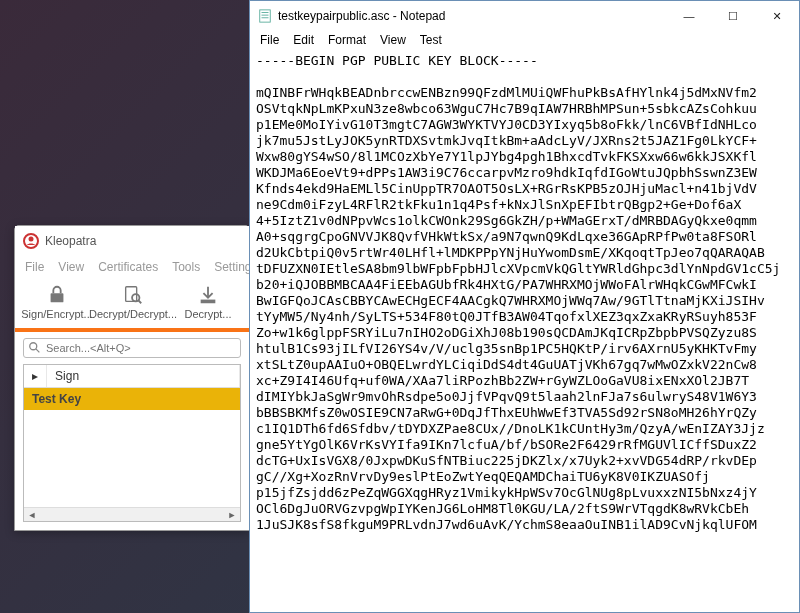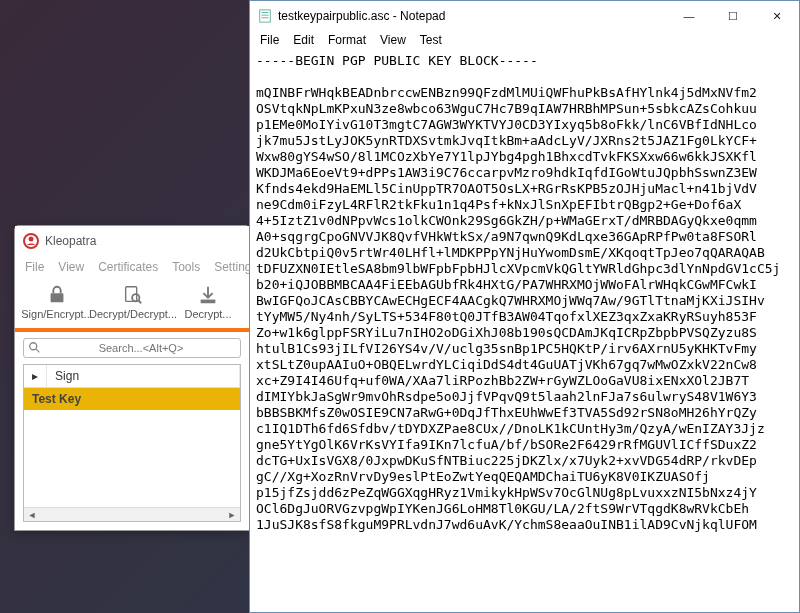"Search...<Alt+Q>" .kleopatra .searchbar input { text-align: center -> none }
